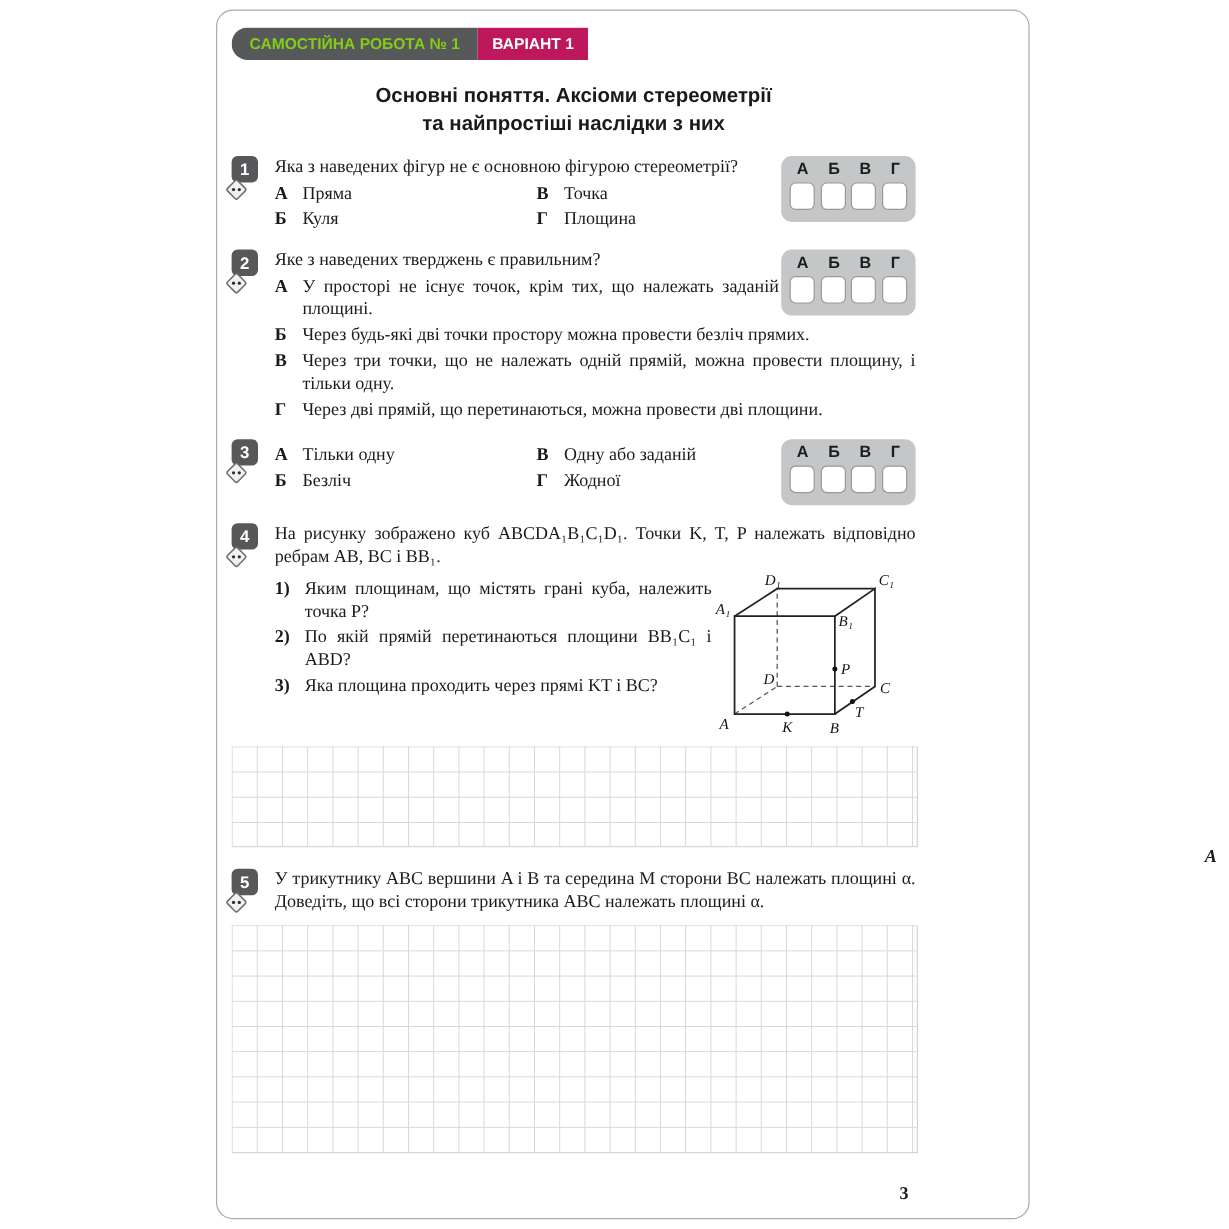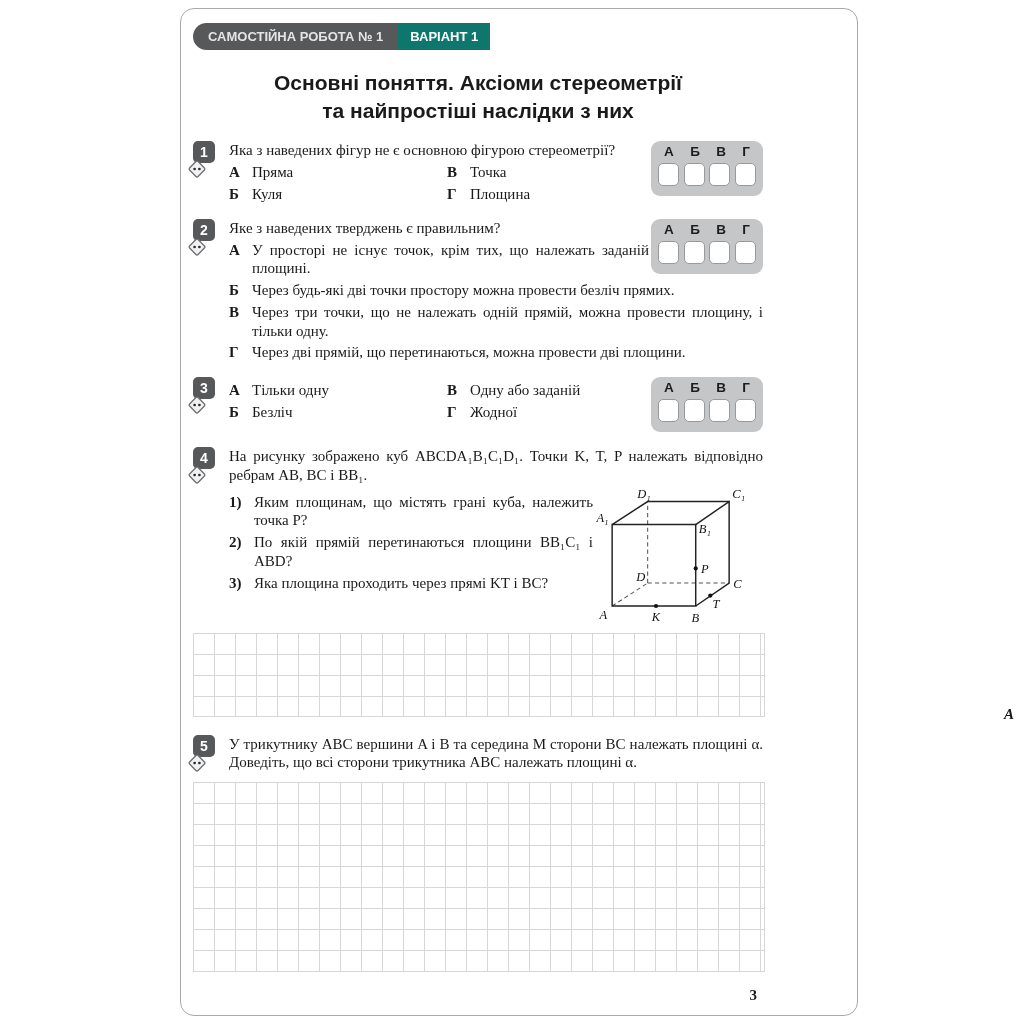"САМОСТІЙНА РОБОТА № 1" .hdr-dark { color: #e5e5e5 -> #84cc16 }
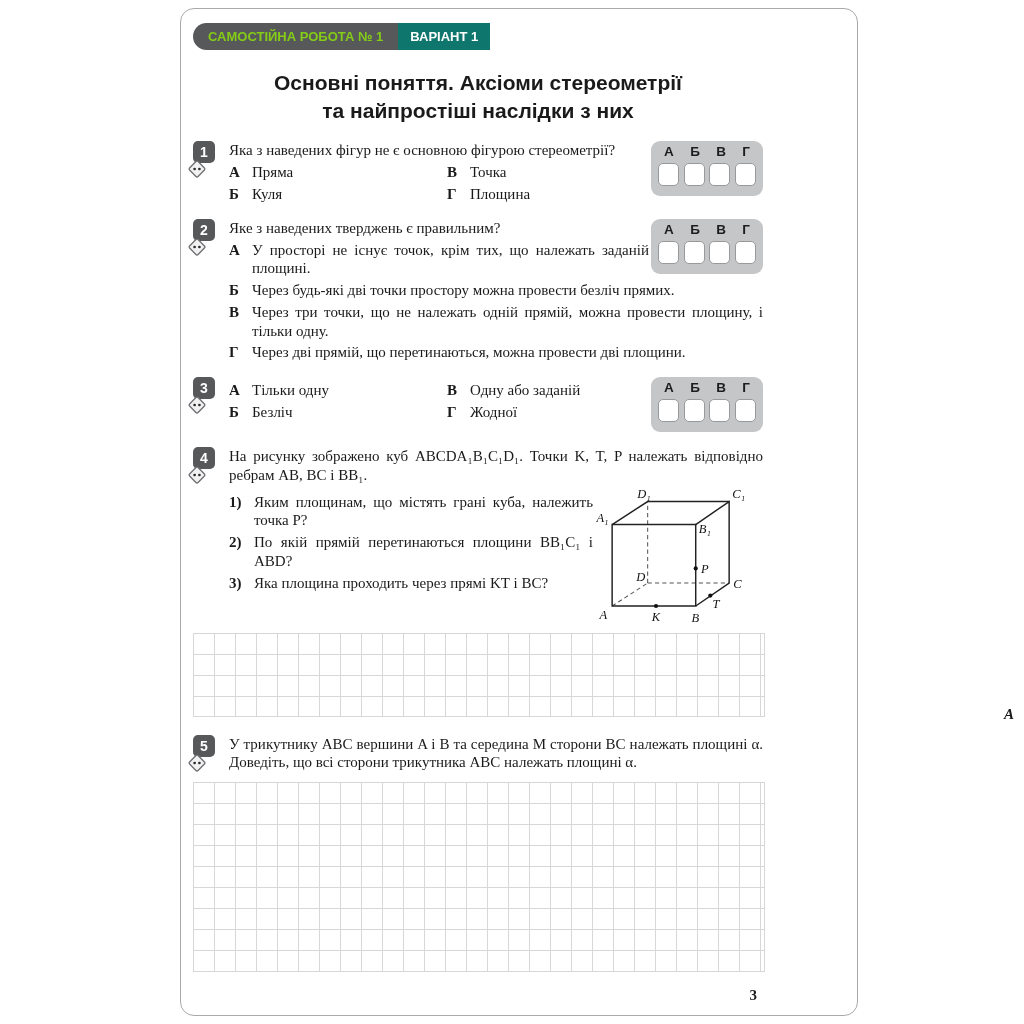"ВАРІАНТ 1" .hdr-mid { background: #0f766e -> #be185d }
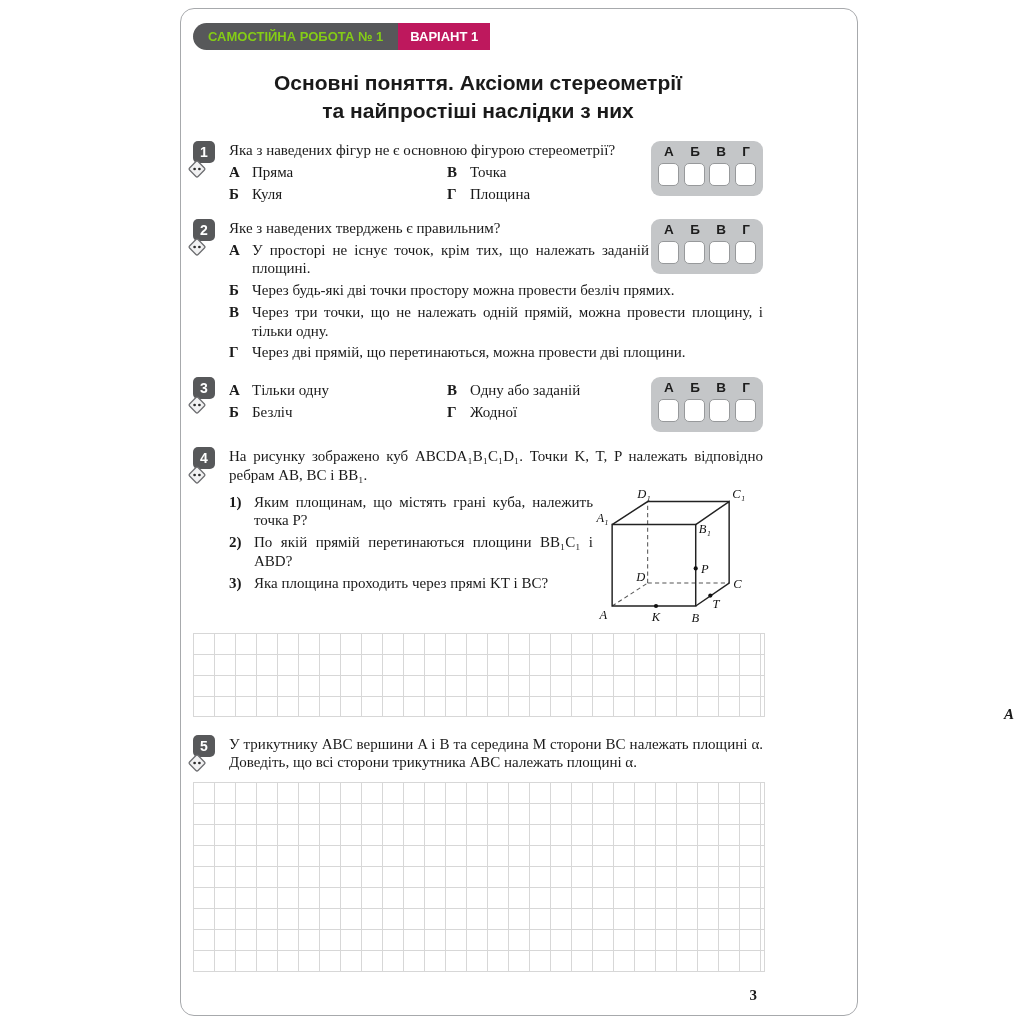"Основні поняття. Аксіоми стереометрії" .title { font-size: 21px -> 17px }
